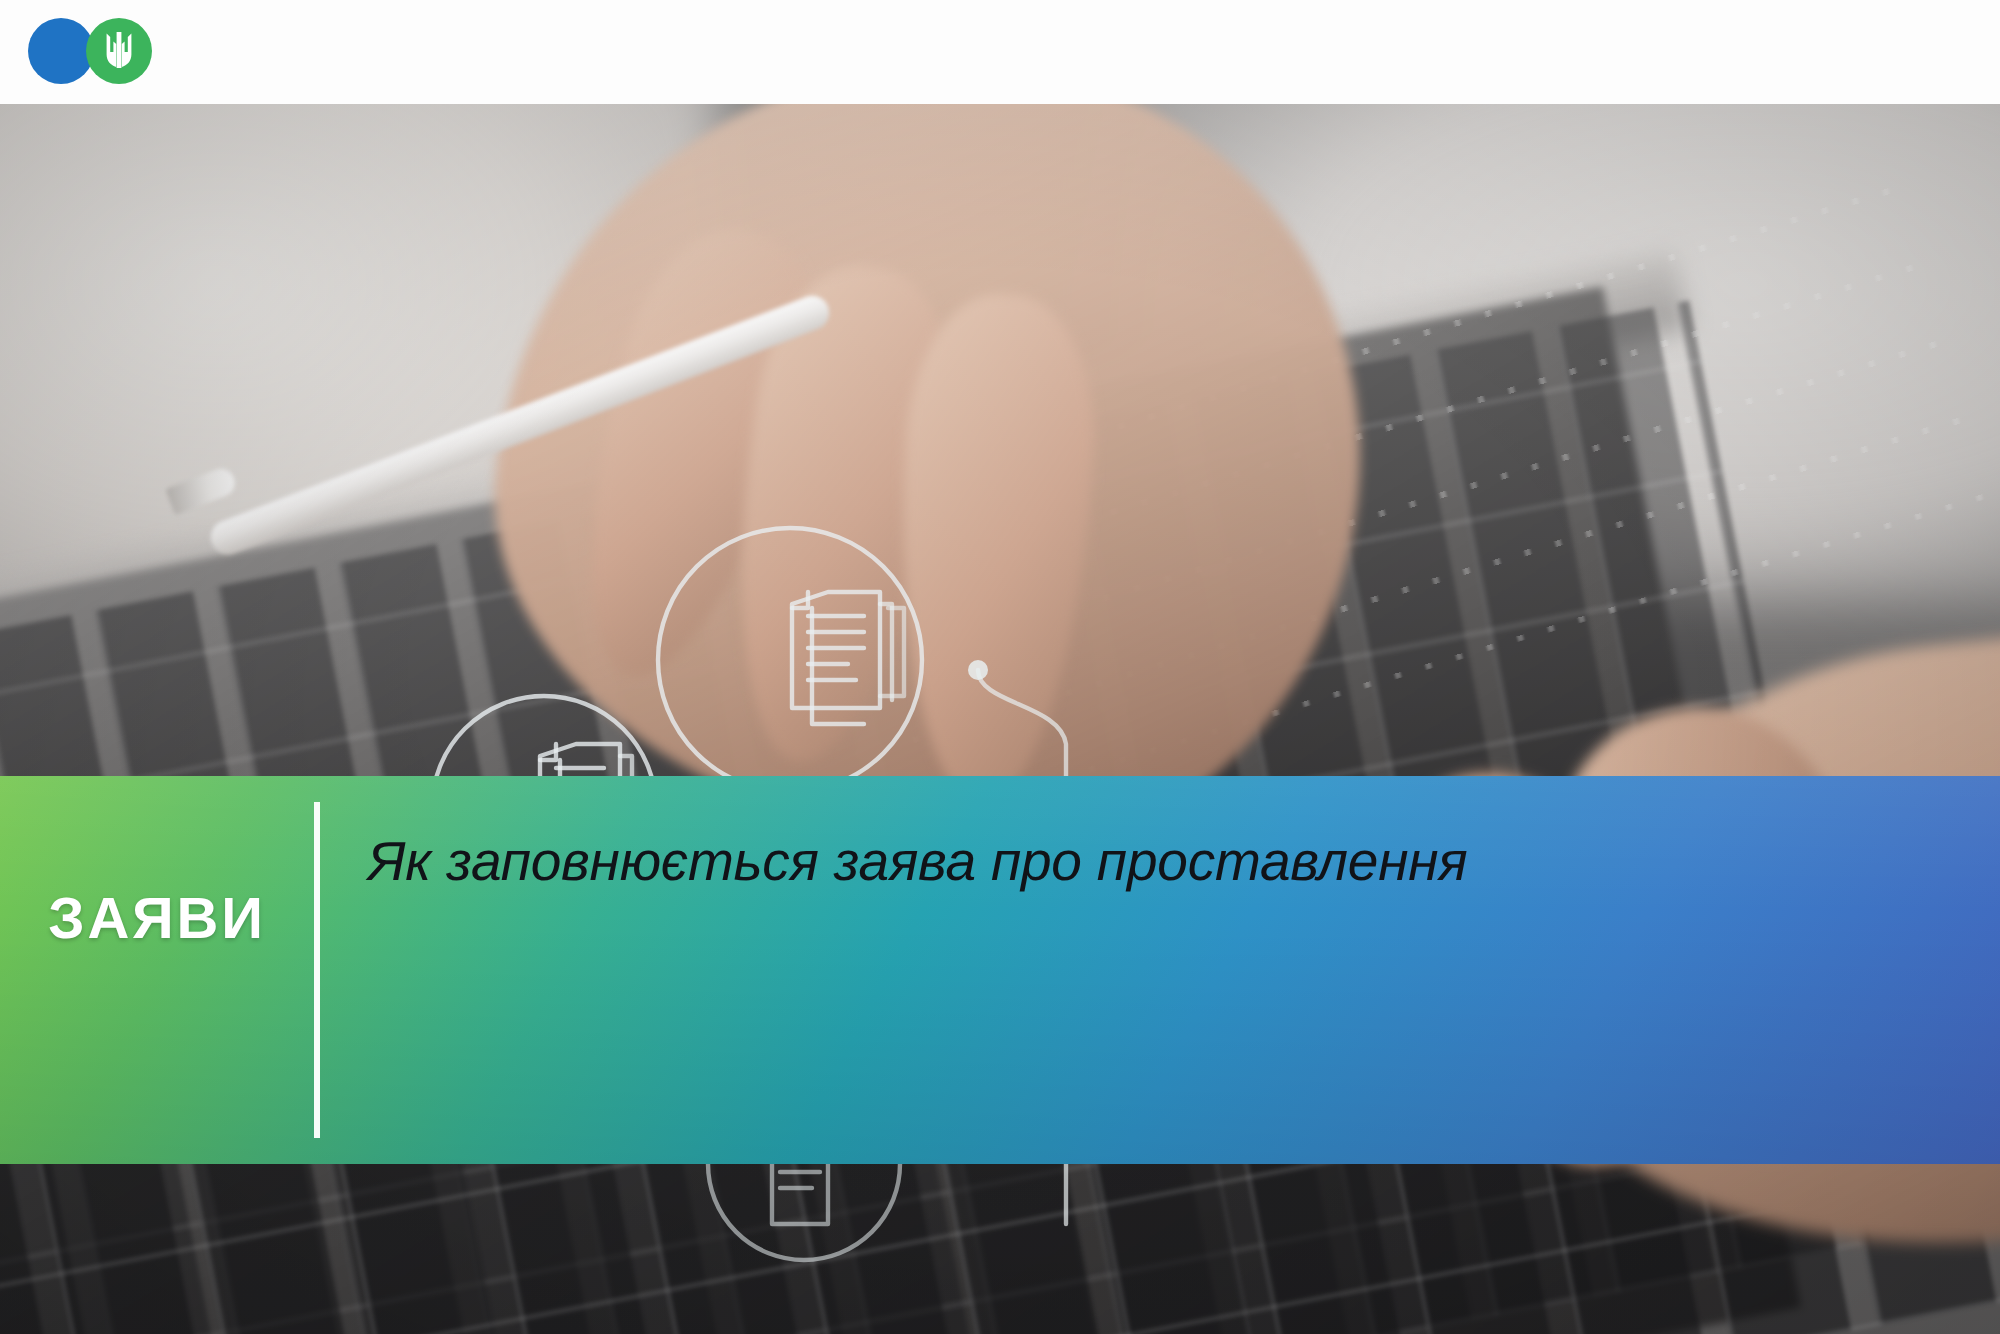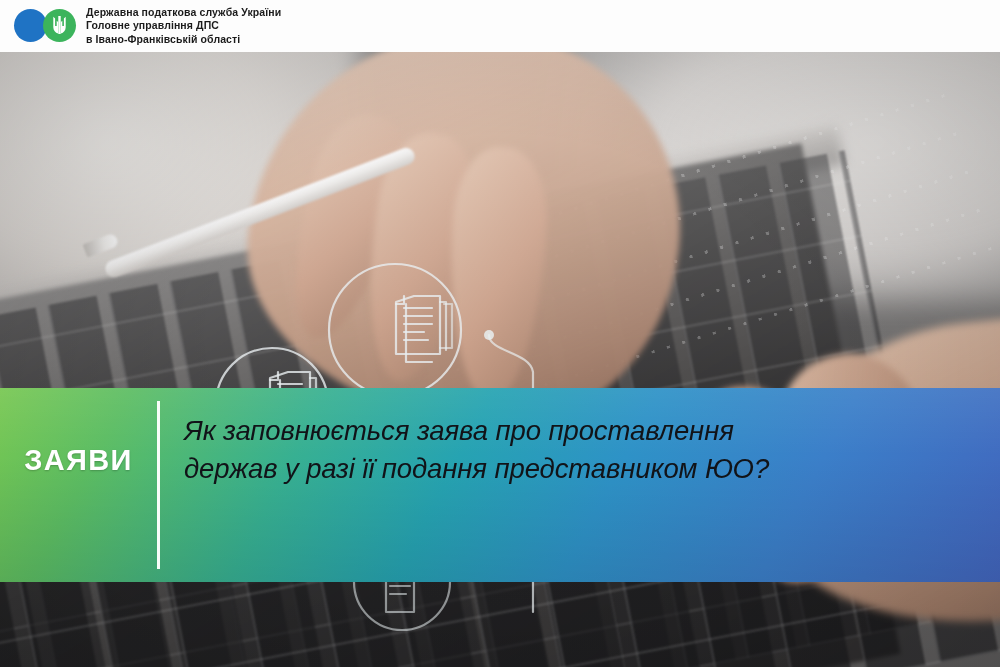"Державна податкова служба України" div.header-text { html: <div> <div>Державна податкова служба України</div> <div>Головне управління ДПС</div> <div>в Івано-Франківській області</div> </div> -> none }
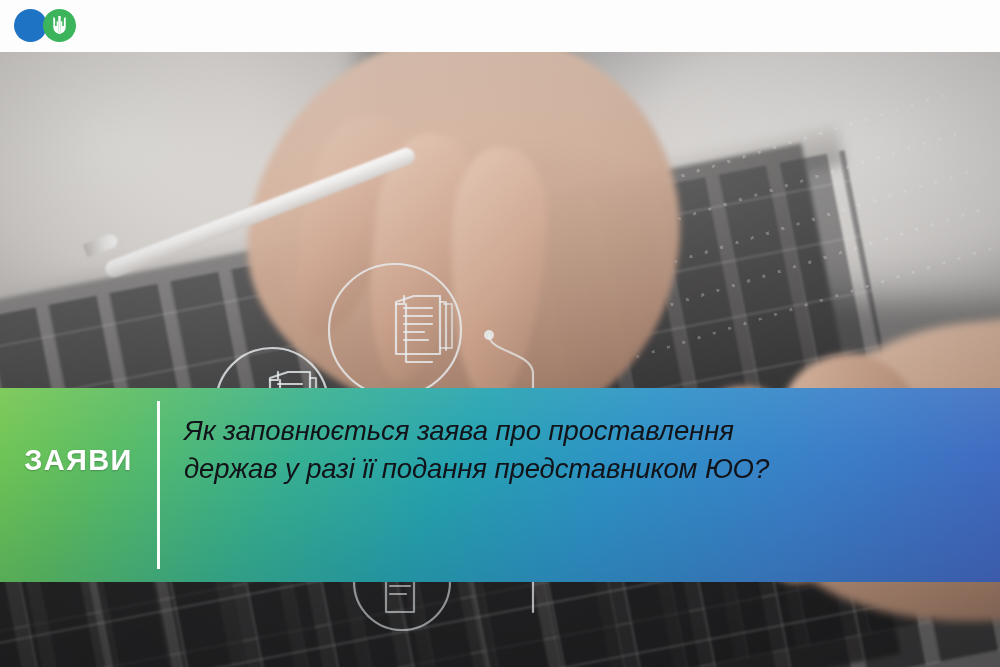"держав у разі її подання" span.ln { html: <span>держав у разі її подання представником ЮО?</span> -> none }
